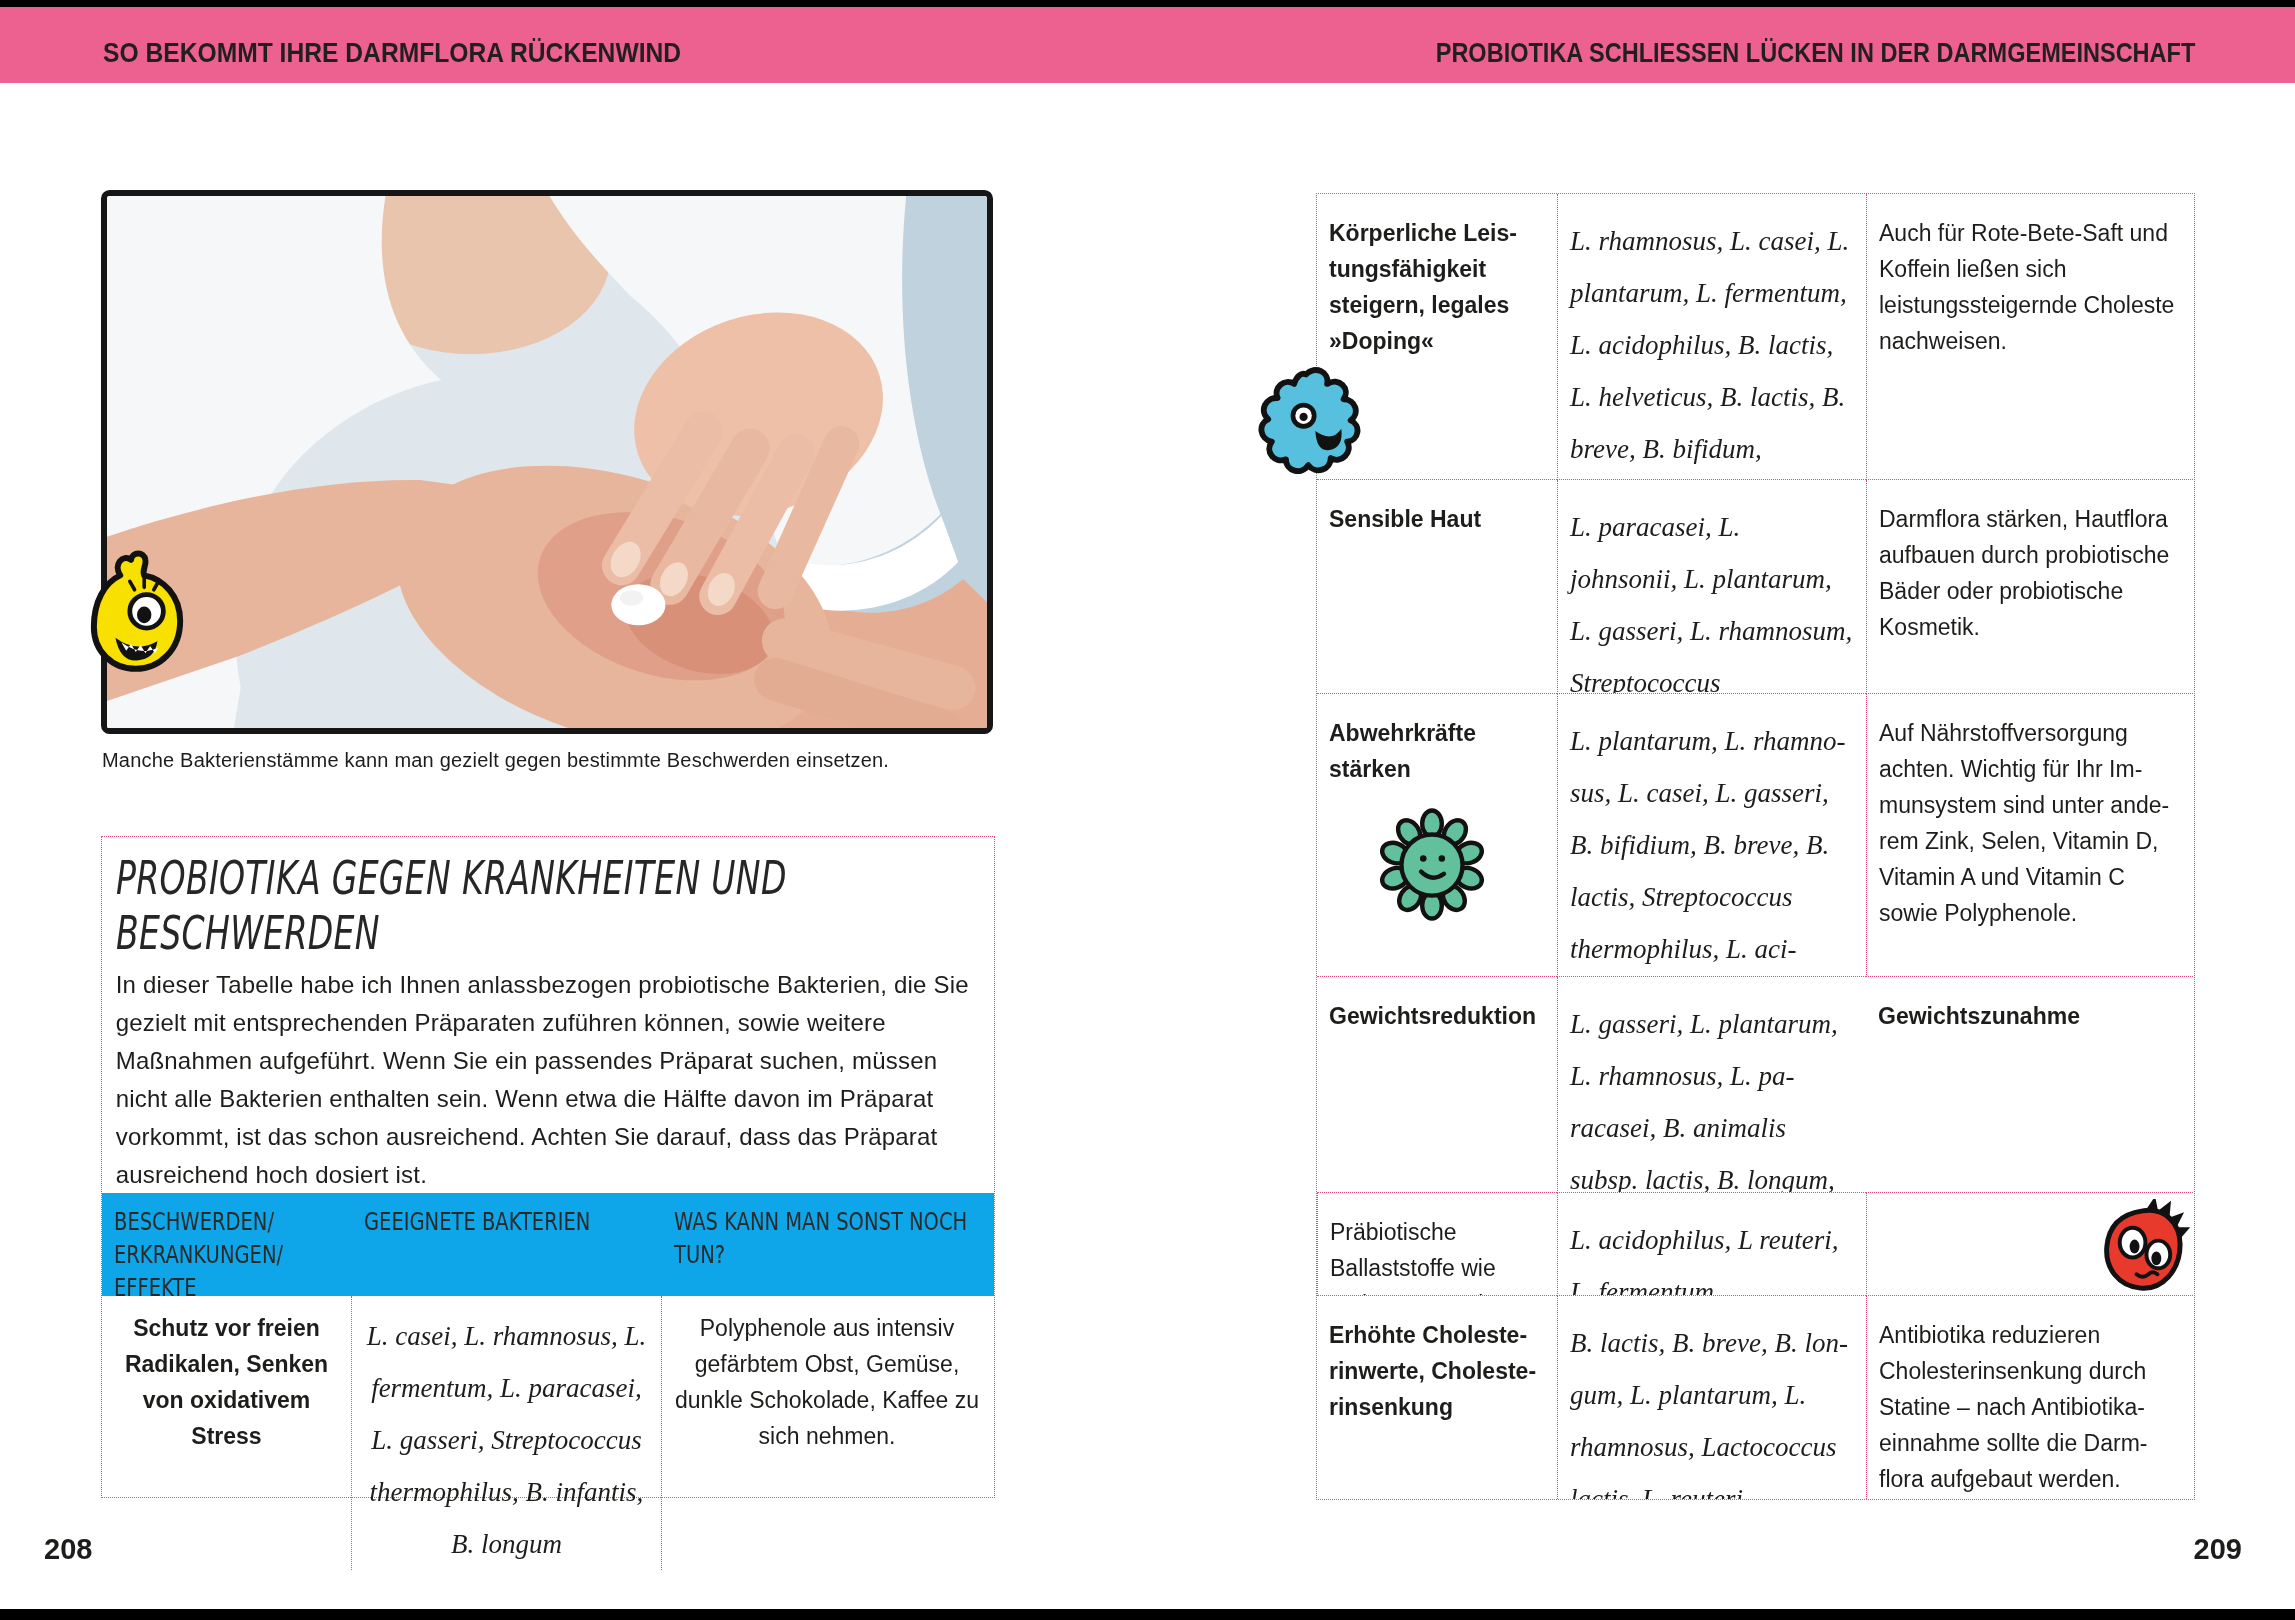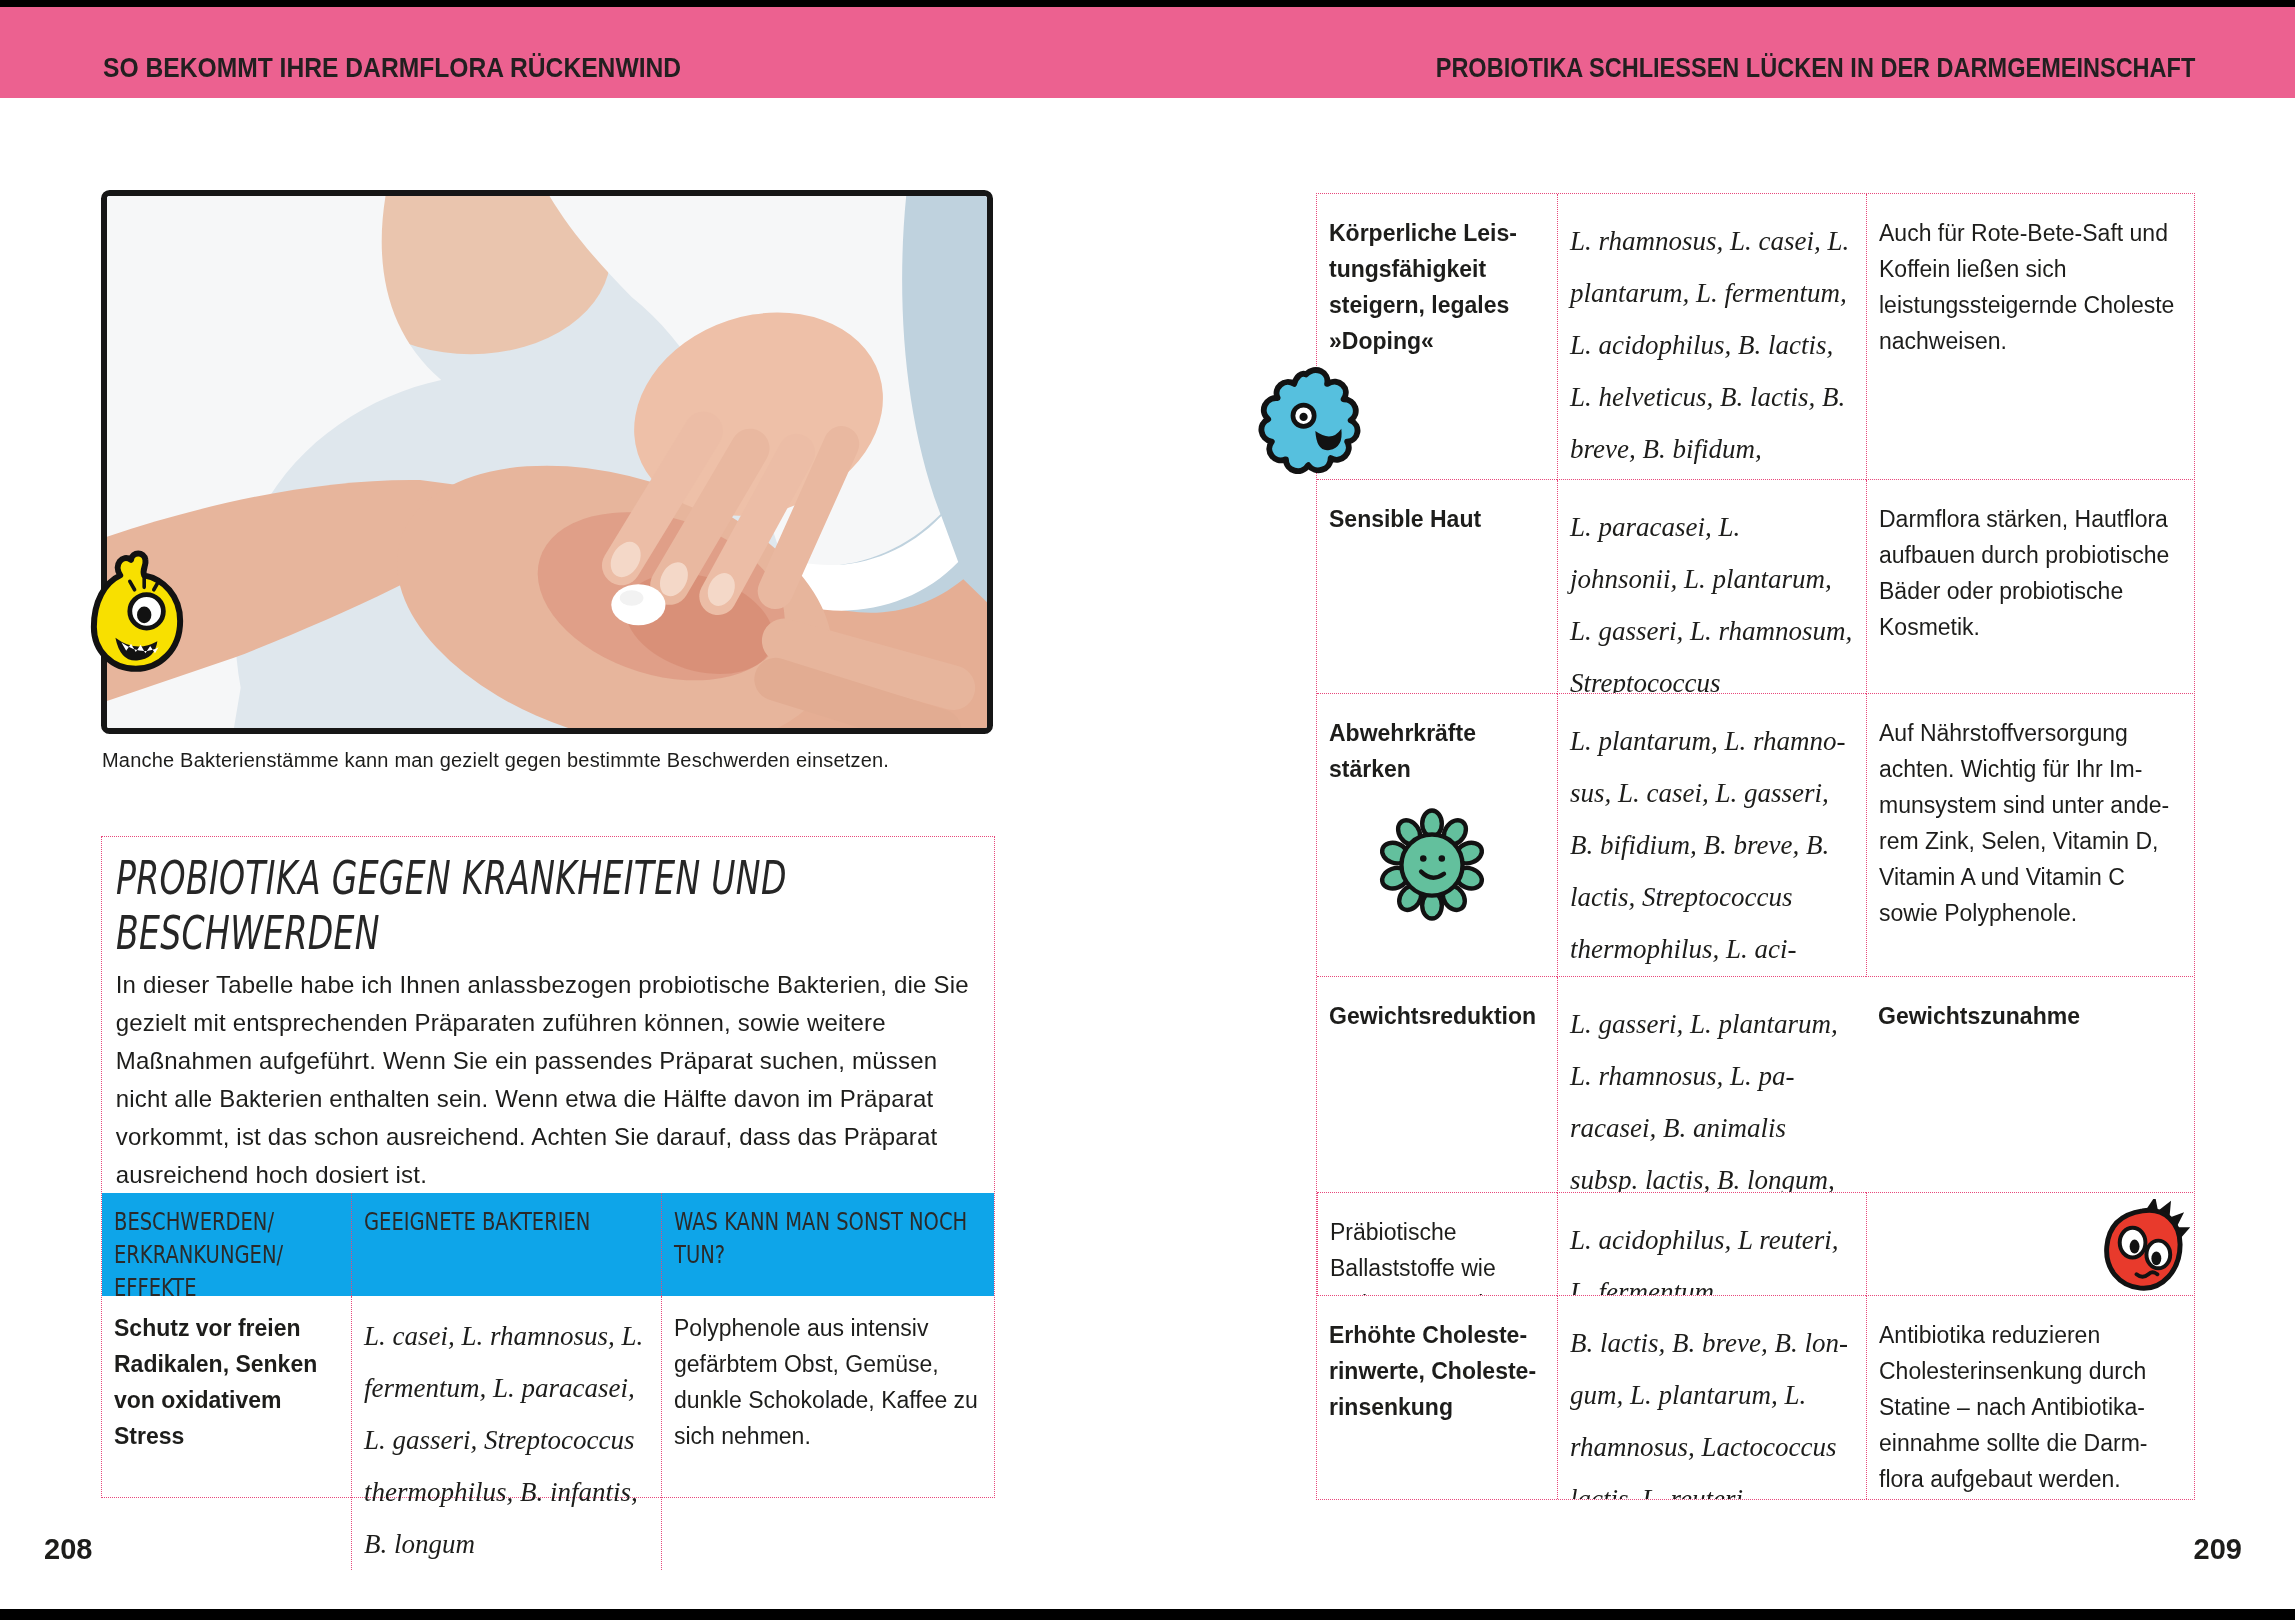"SO BEKOMMT IHRE DARMFLORA RÜCKENWIND" .headbar { height: 91px -> 76px }
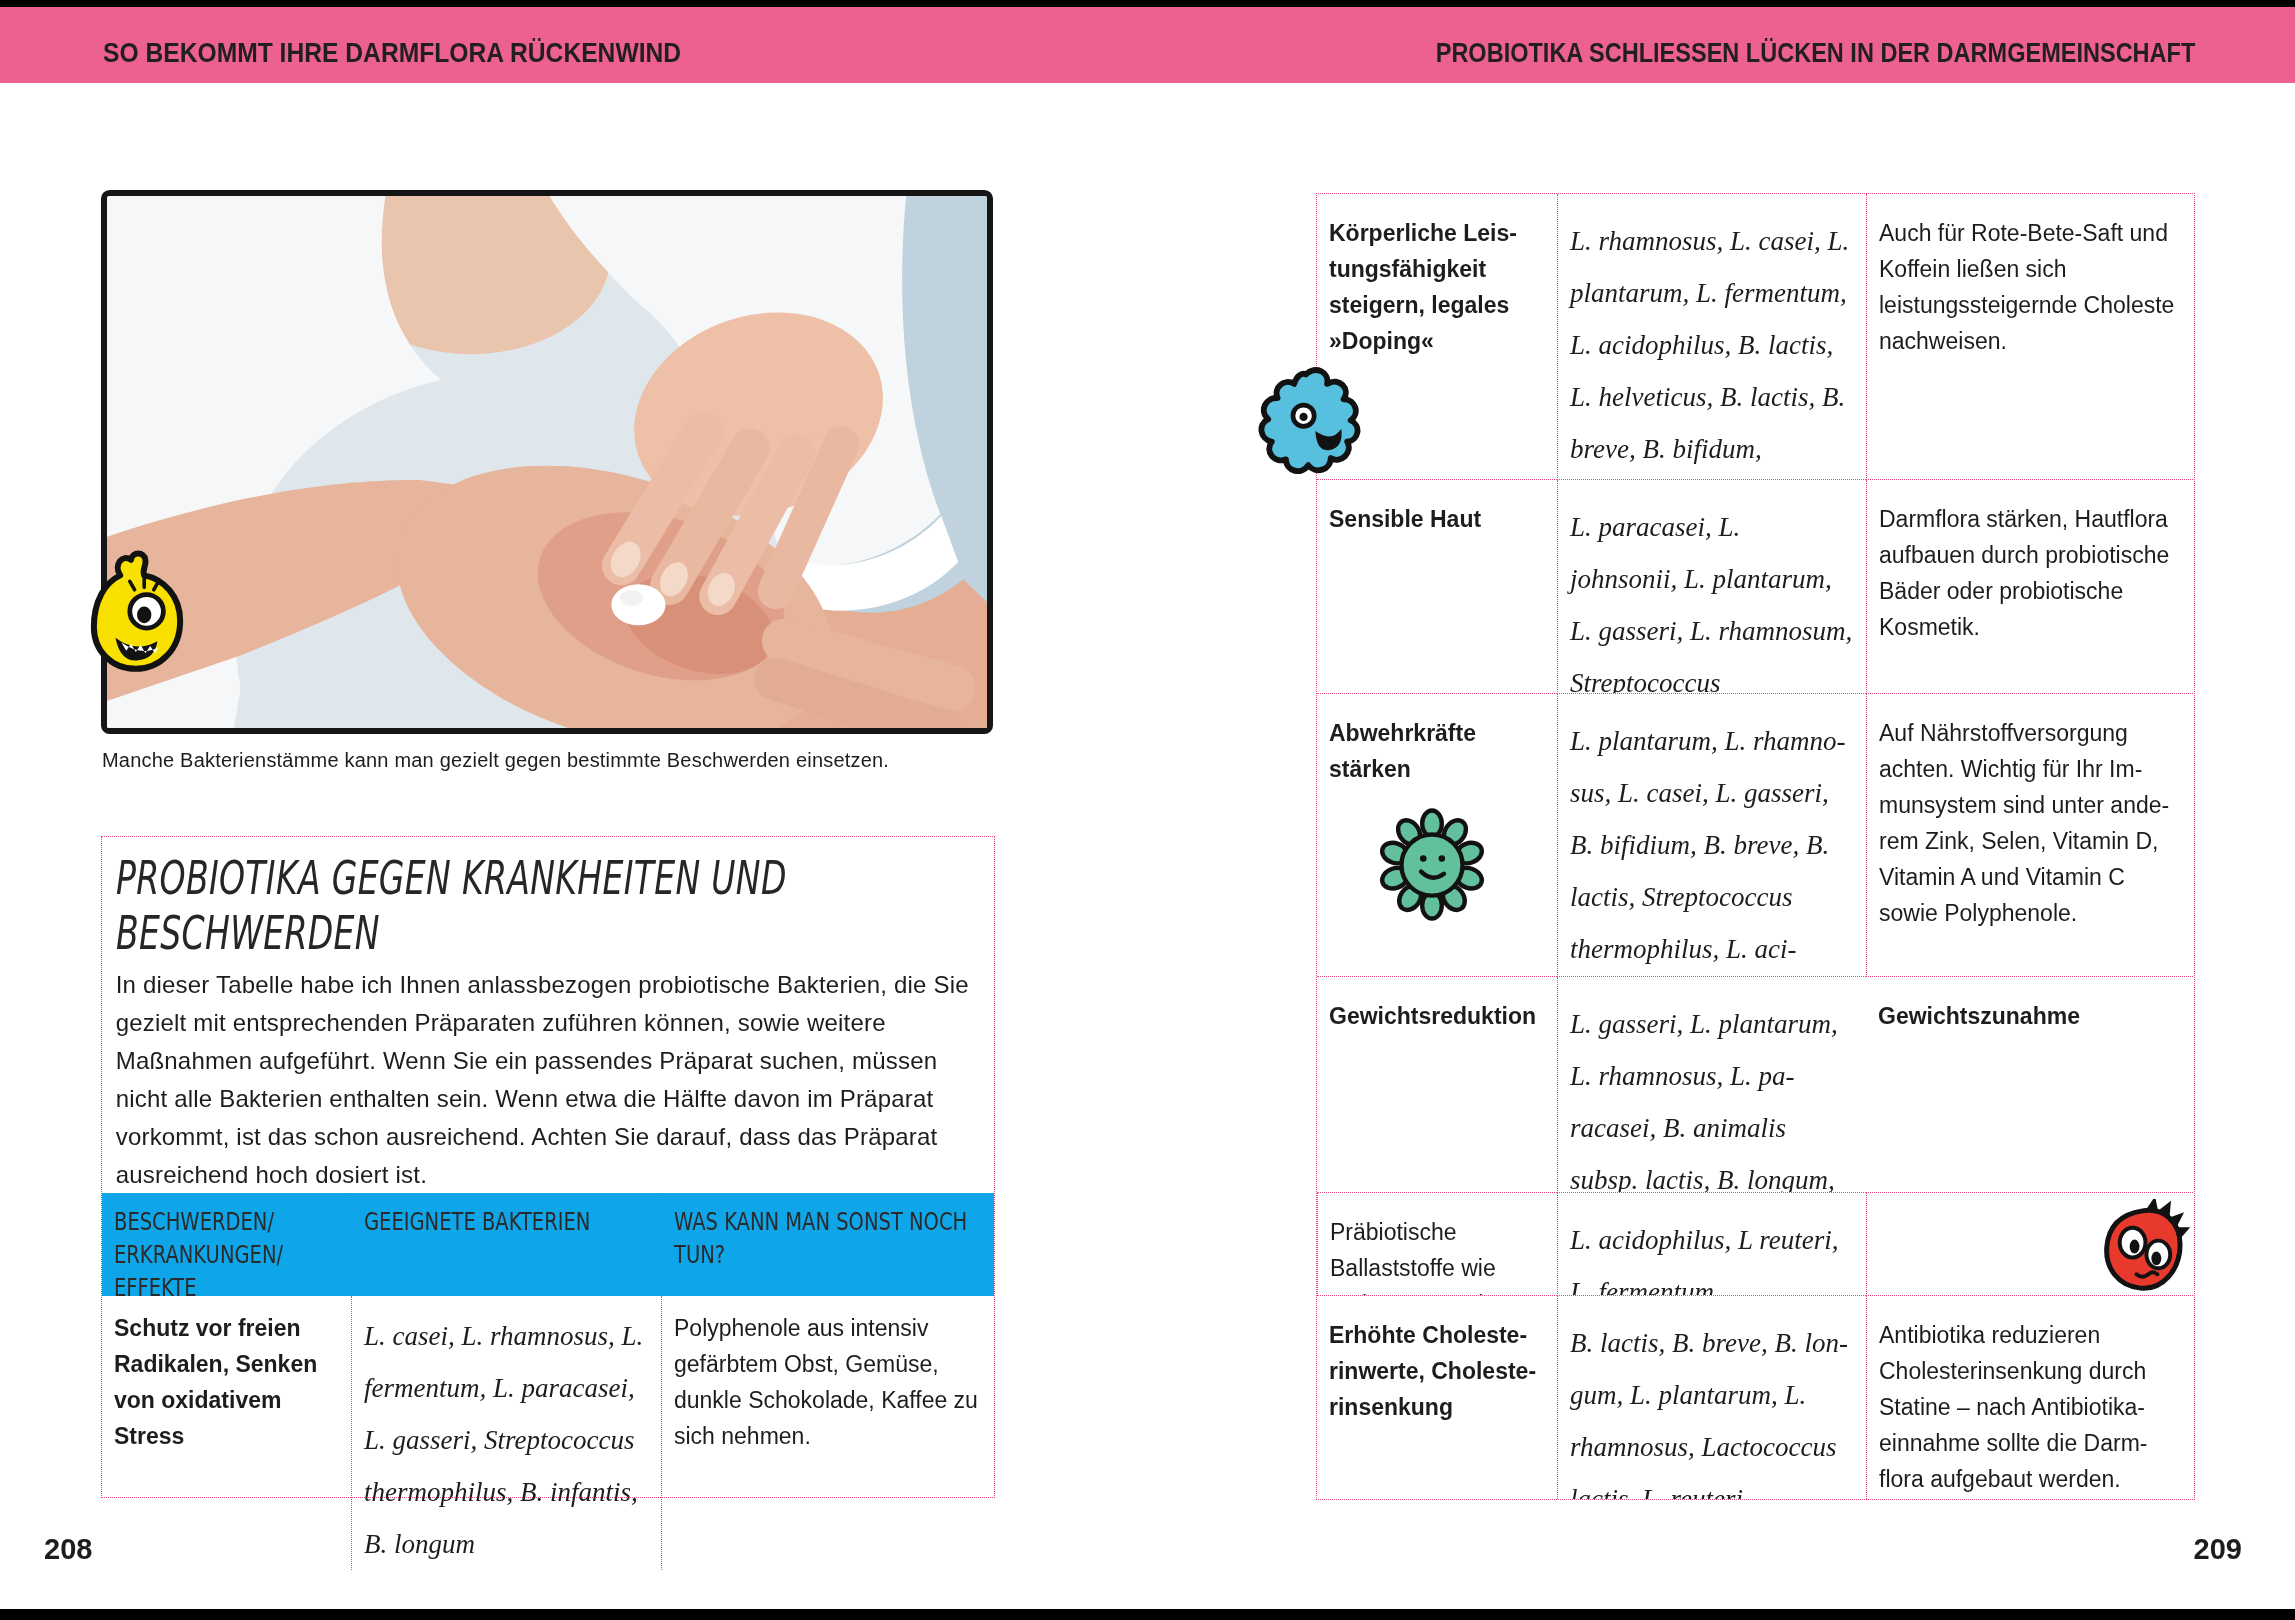"Schutz vor freien Radikalen, Senken" .lrow.body { text-align: none -> center }
